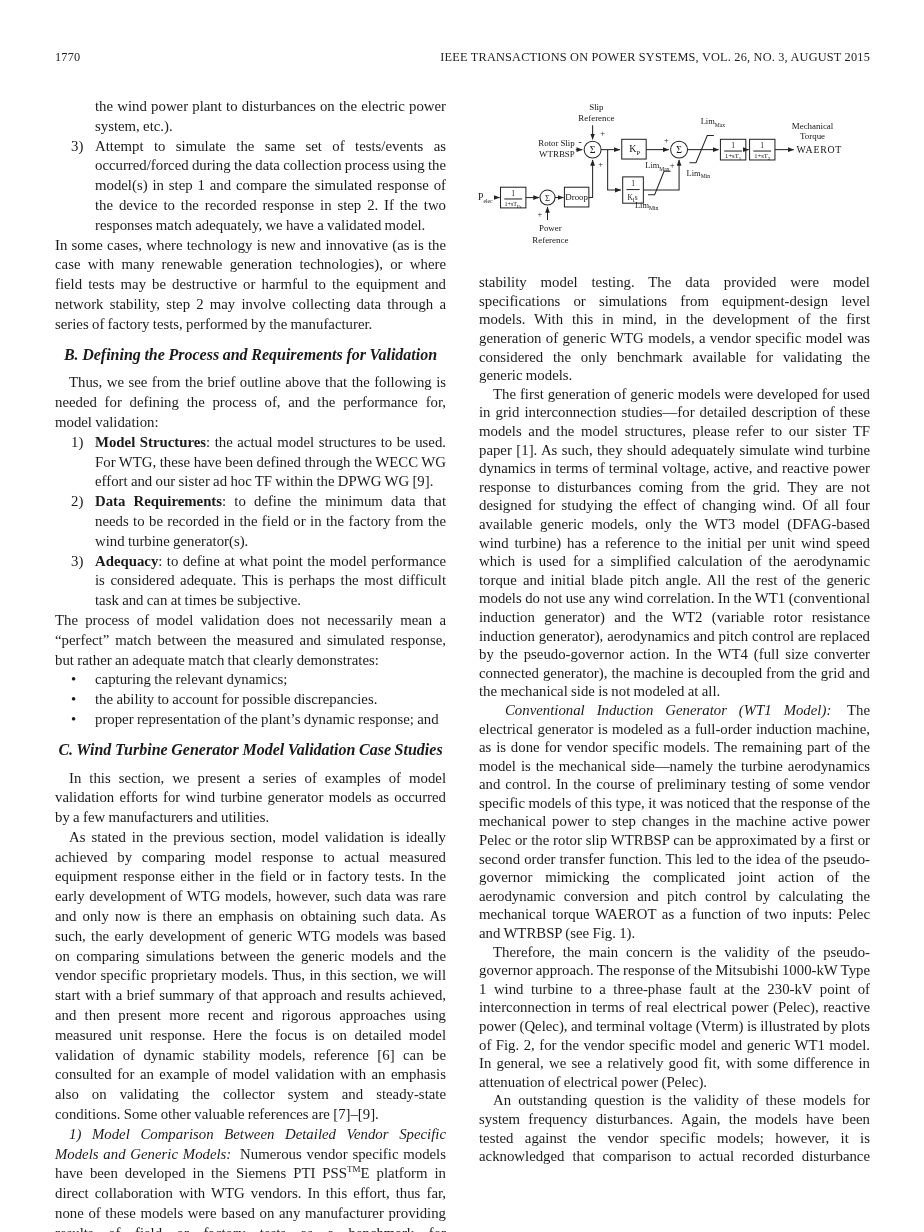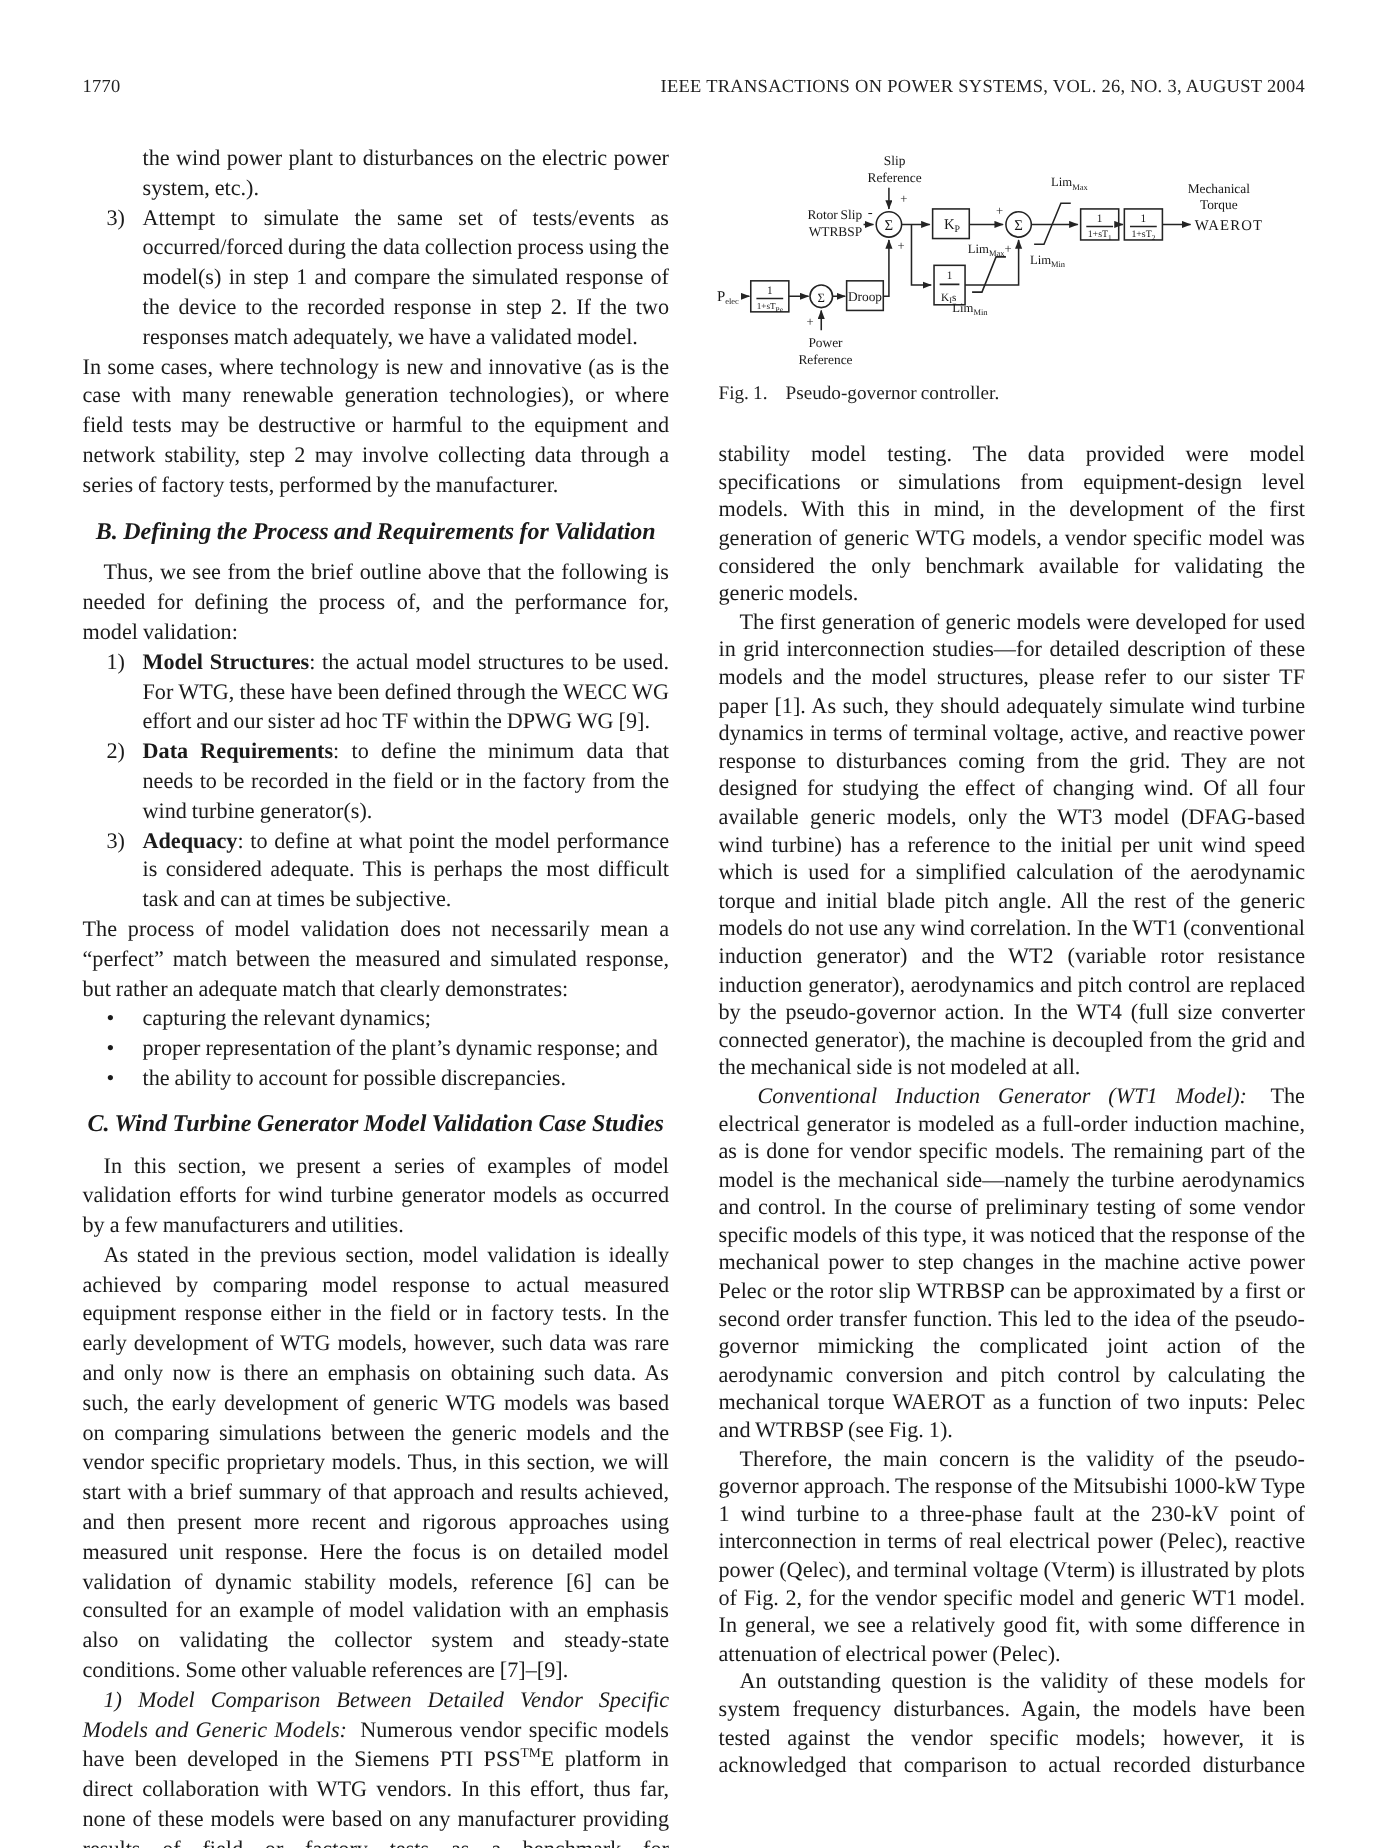"IEEE TRANSACTIONS ON POWER SYSTEMS," span { text: 2004 -> 2015 }
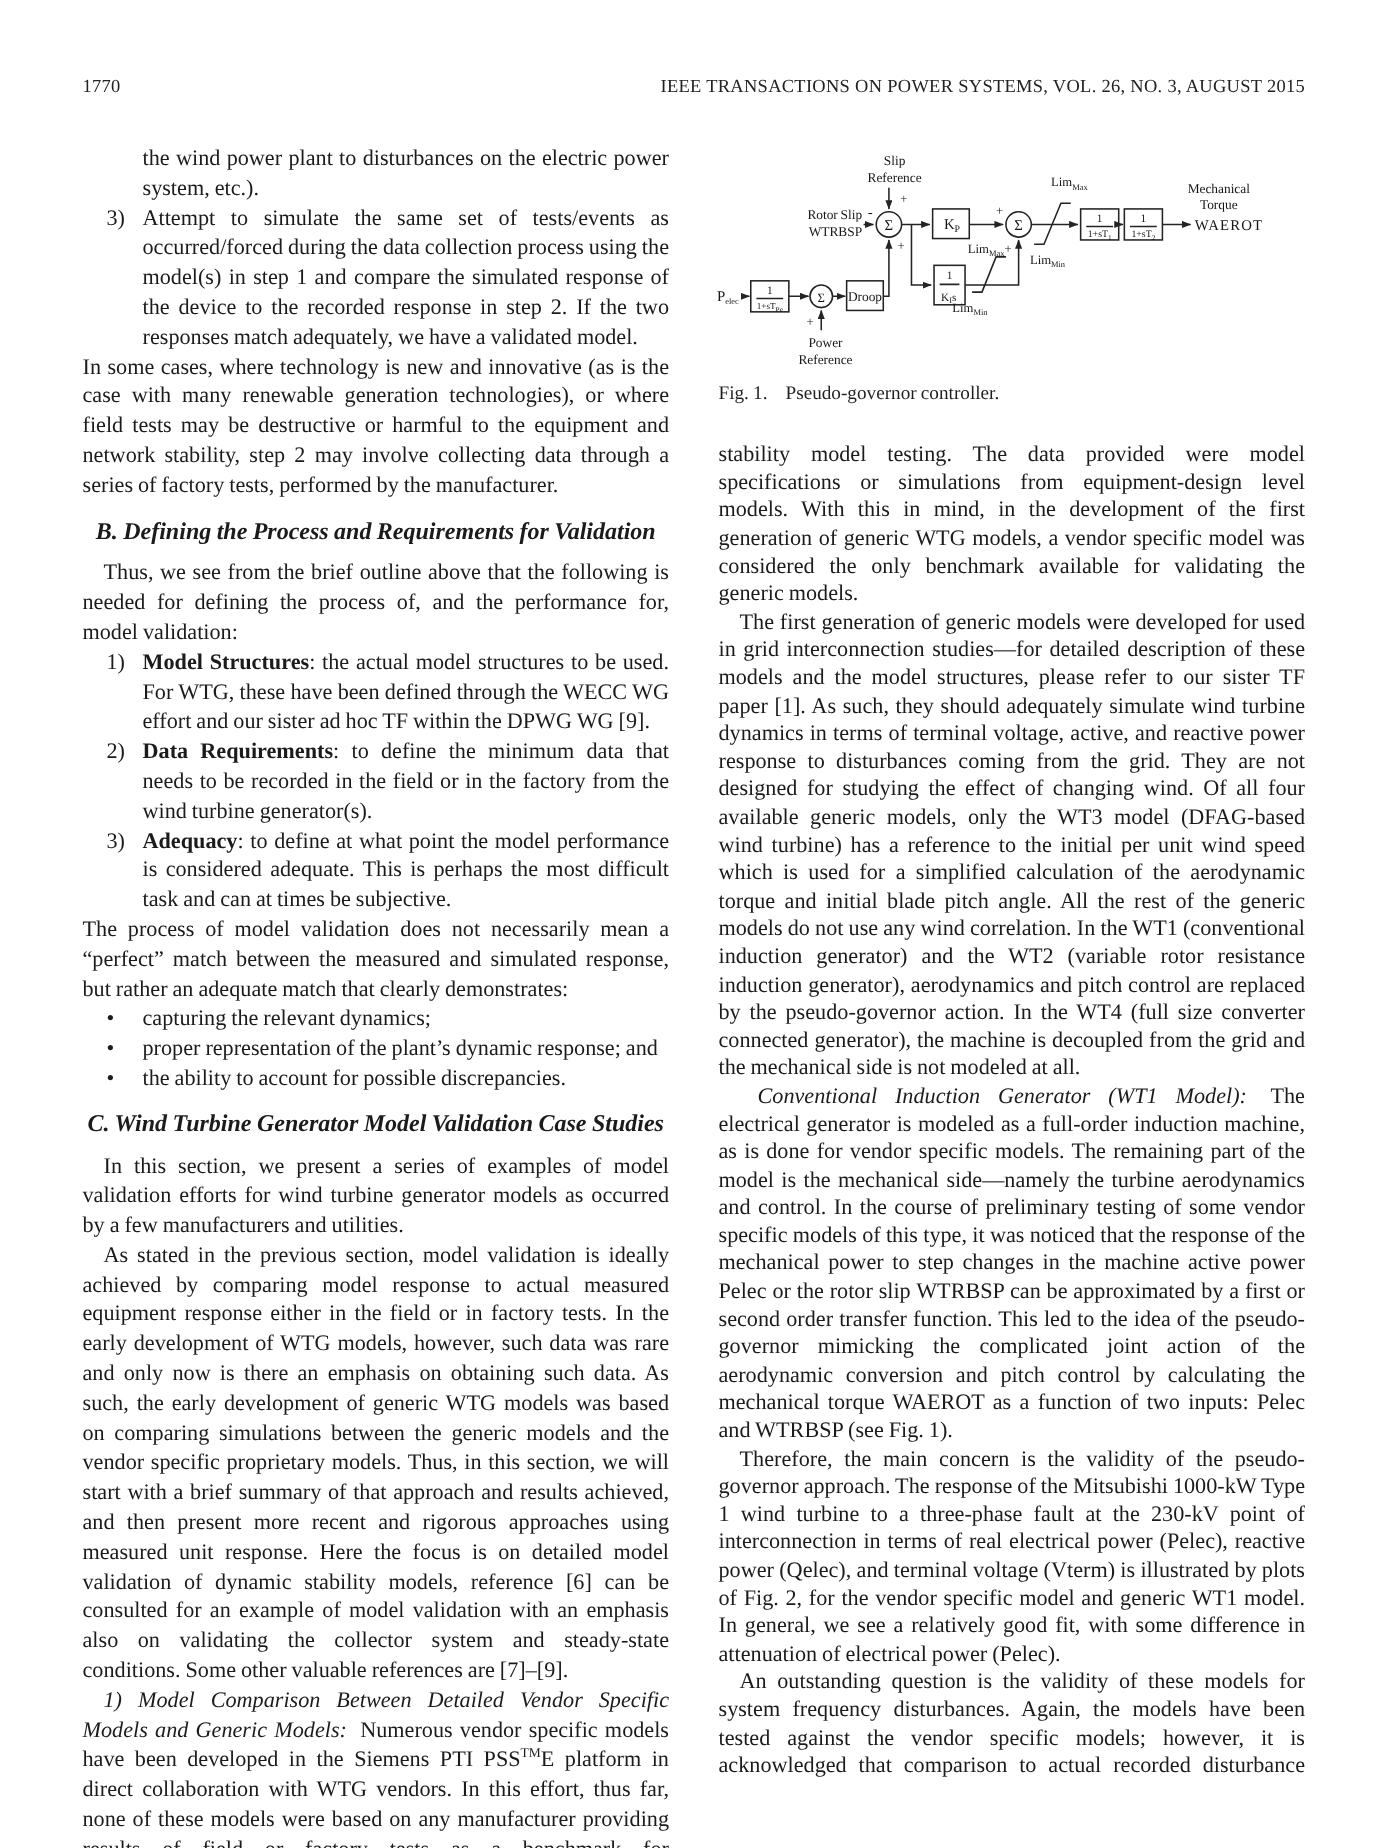"Fig. 1. Pseudo-governor controller." div.figcap { html: <div> <span>Fig. 1.</span><span>Pseudo-governor controller.</span> </div> -> none }
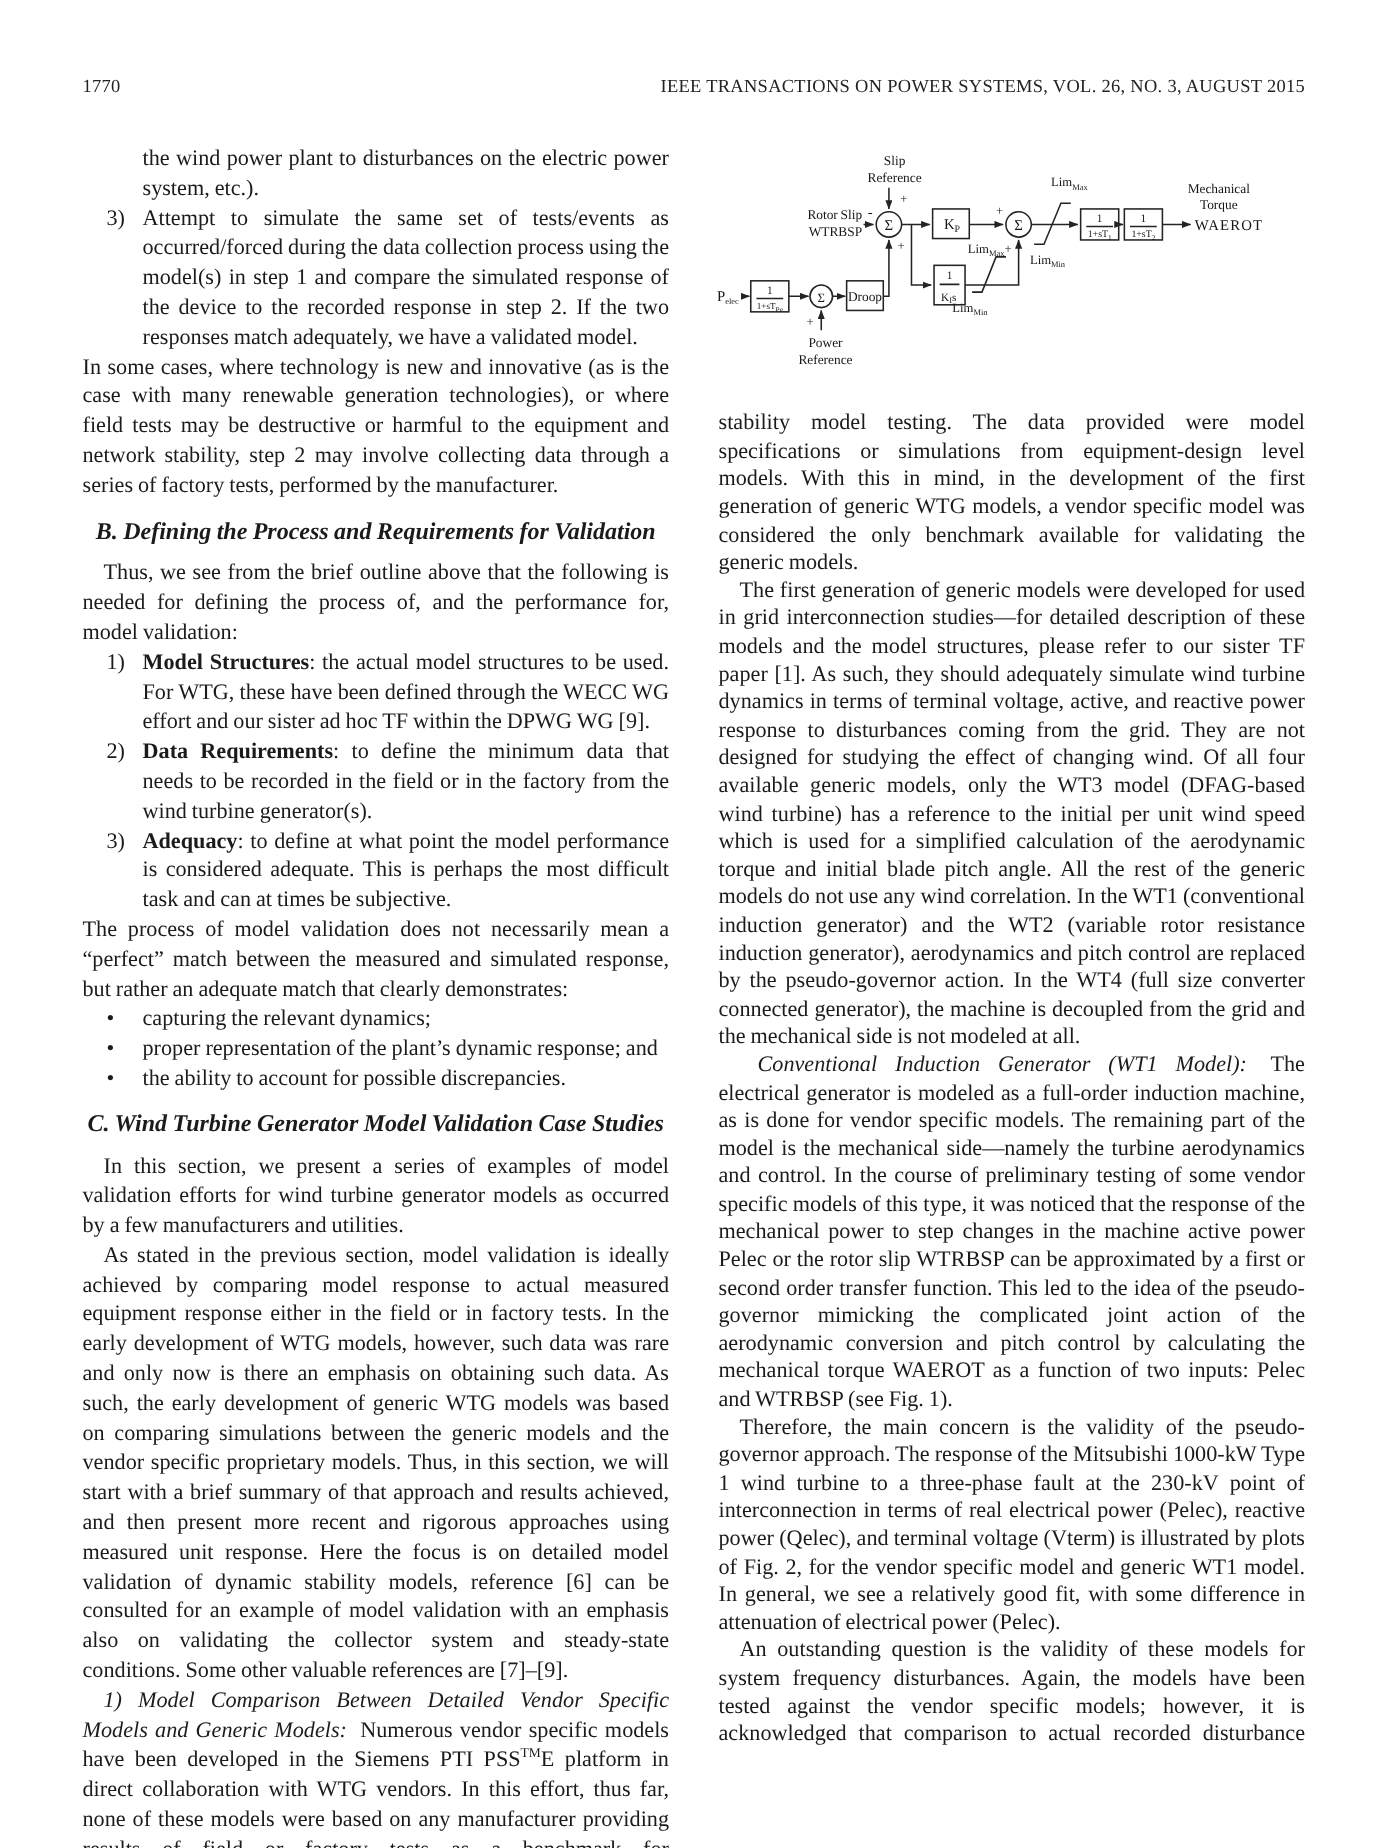"• proper representation of the" p.hang { order: before "• the ability to account" -> after "• the ability to account" }
